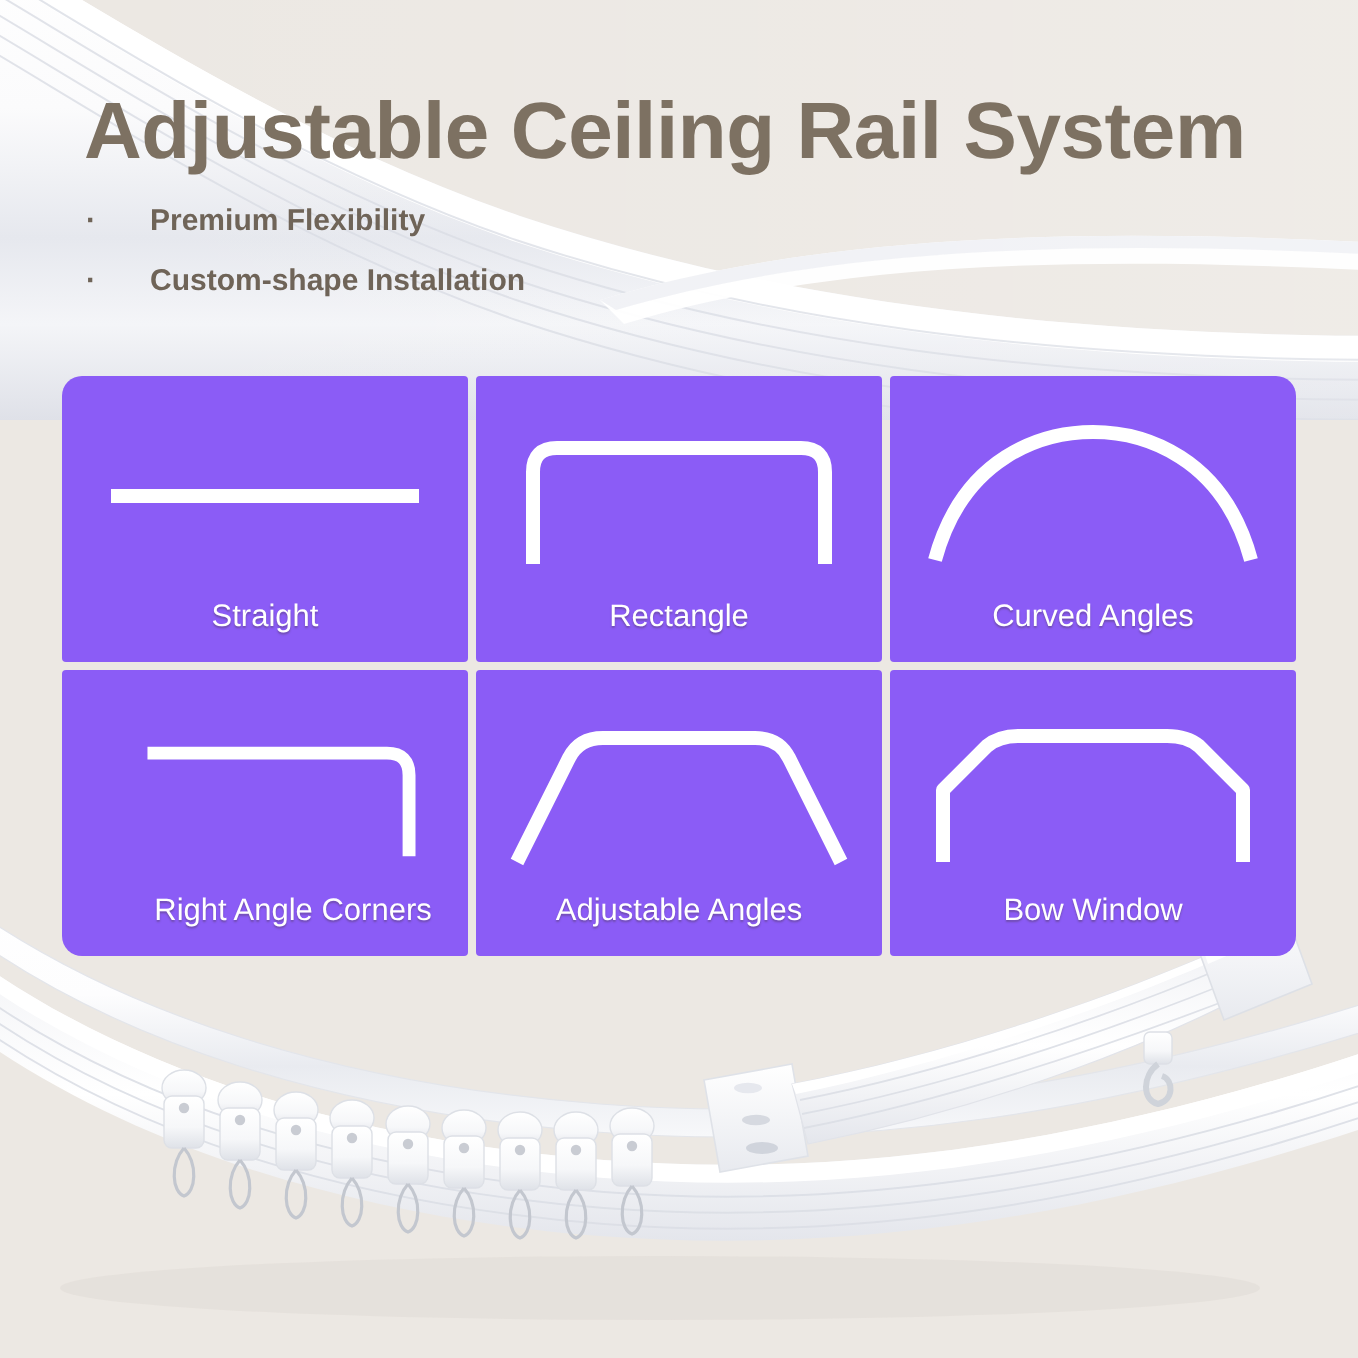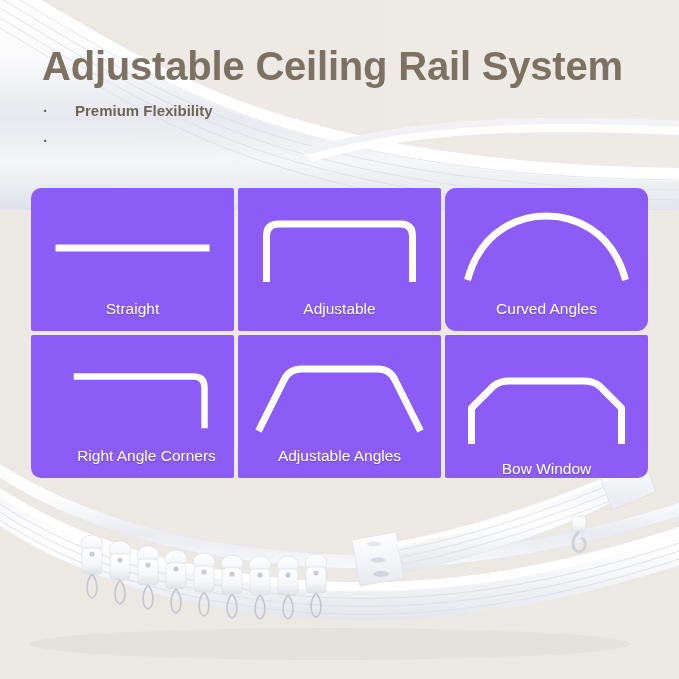"Custom-shape Installation" span.bullet-text { html: none -> <span>Custom-shape Installation</span> }
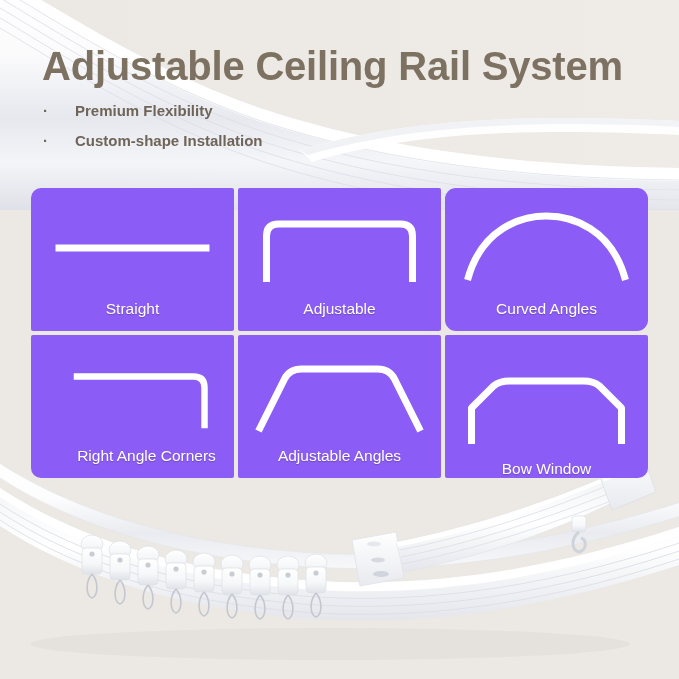"Adjustable" div.shape-label { text: Adjustable -> Rectangle }
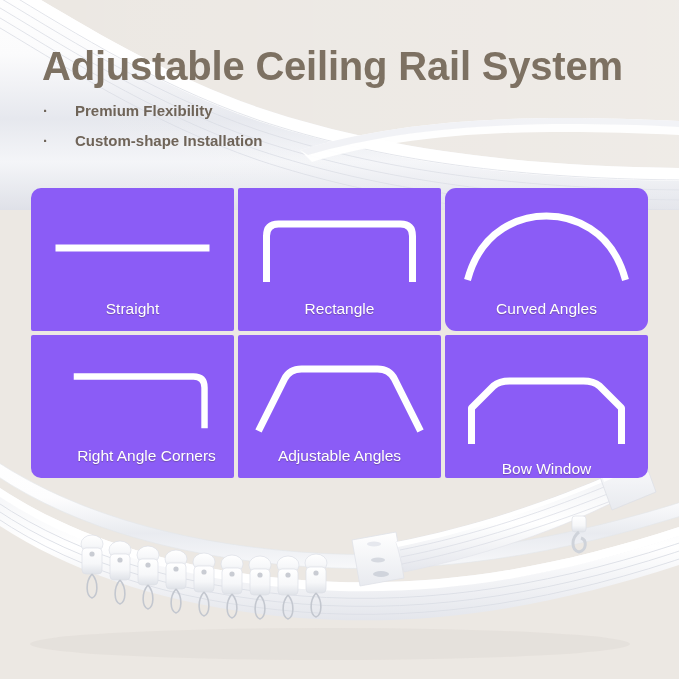"Curved Angles" #shape-grid > .shape-card:nth-child(3) { border-radius: 11px -> none }
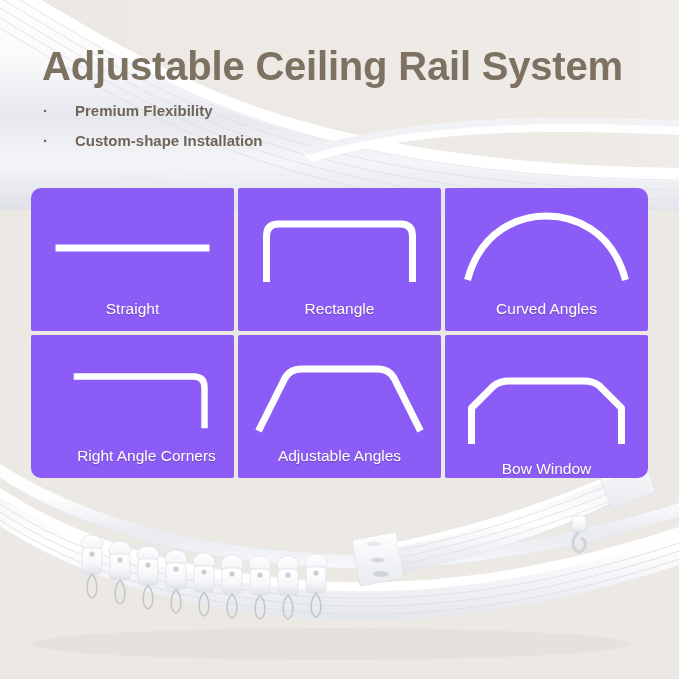"Bow Window" #shape-grid > .shape-card:nth-child(6) { justify-content: flex-end -> none }
